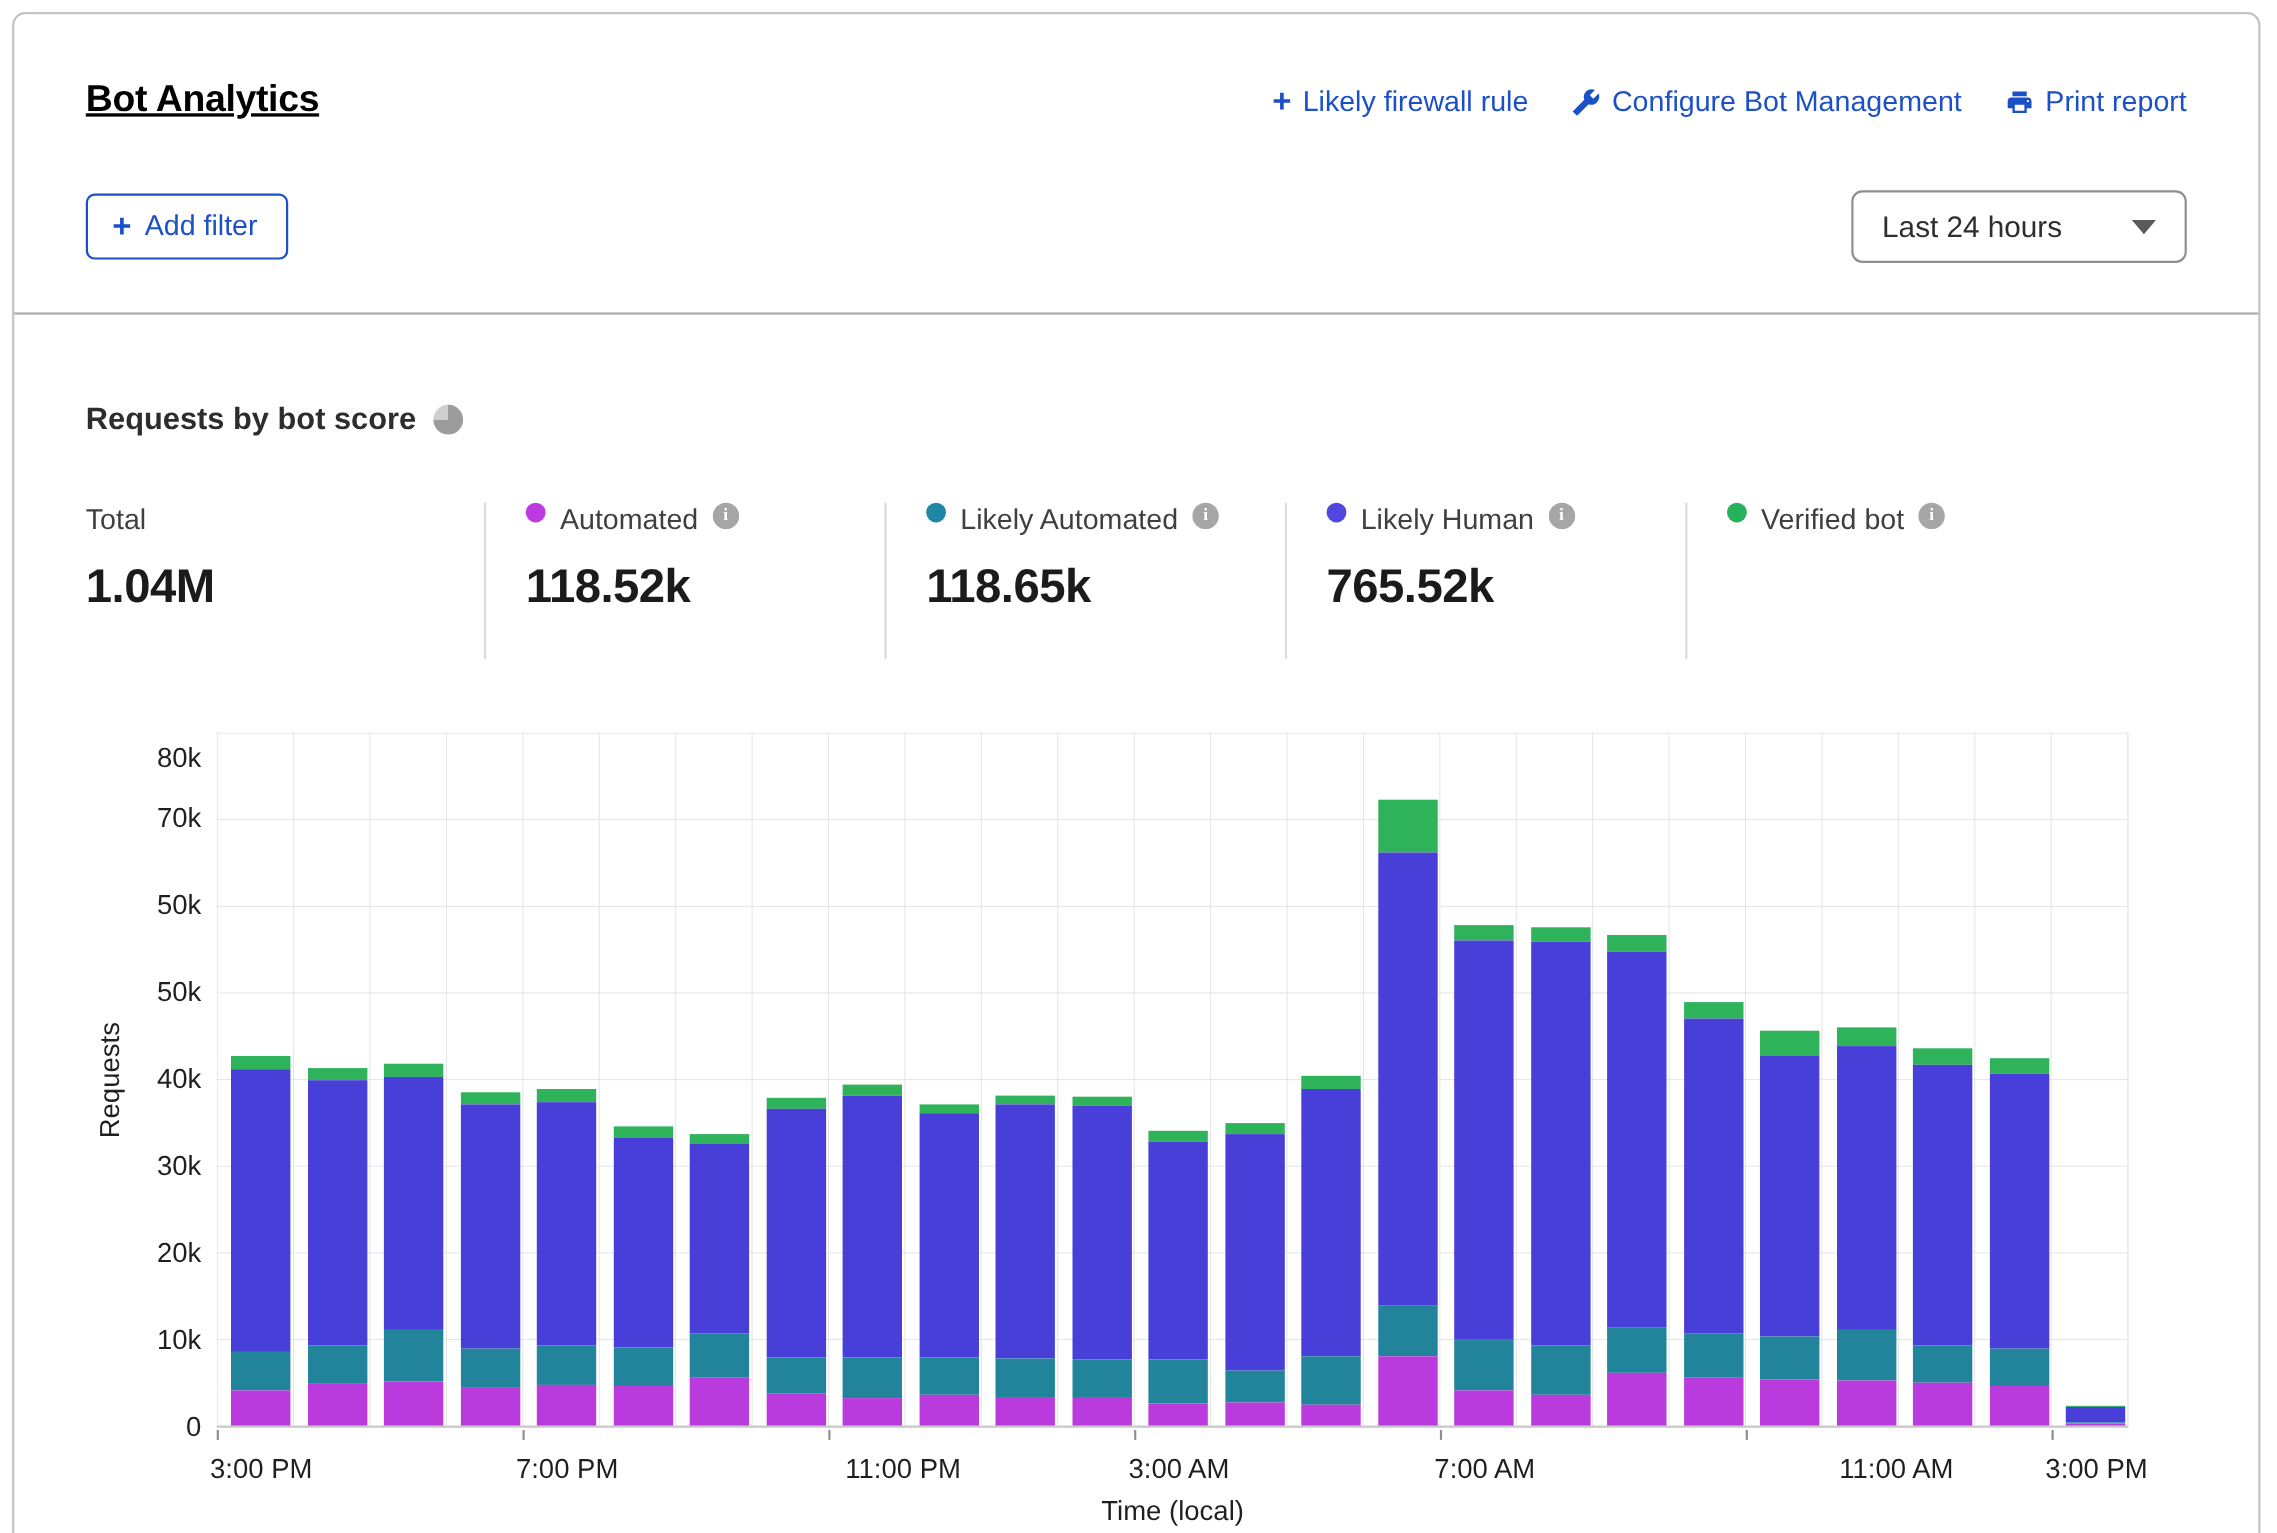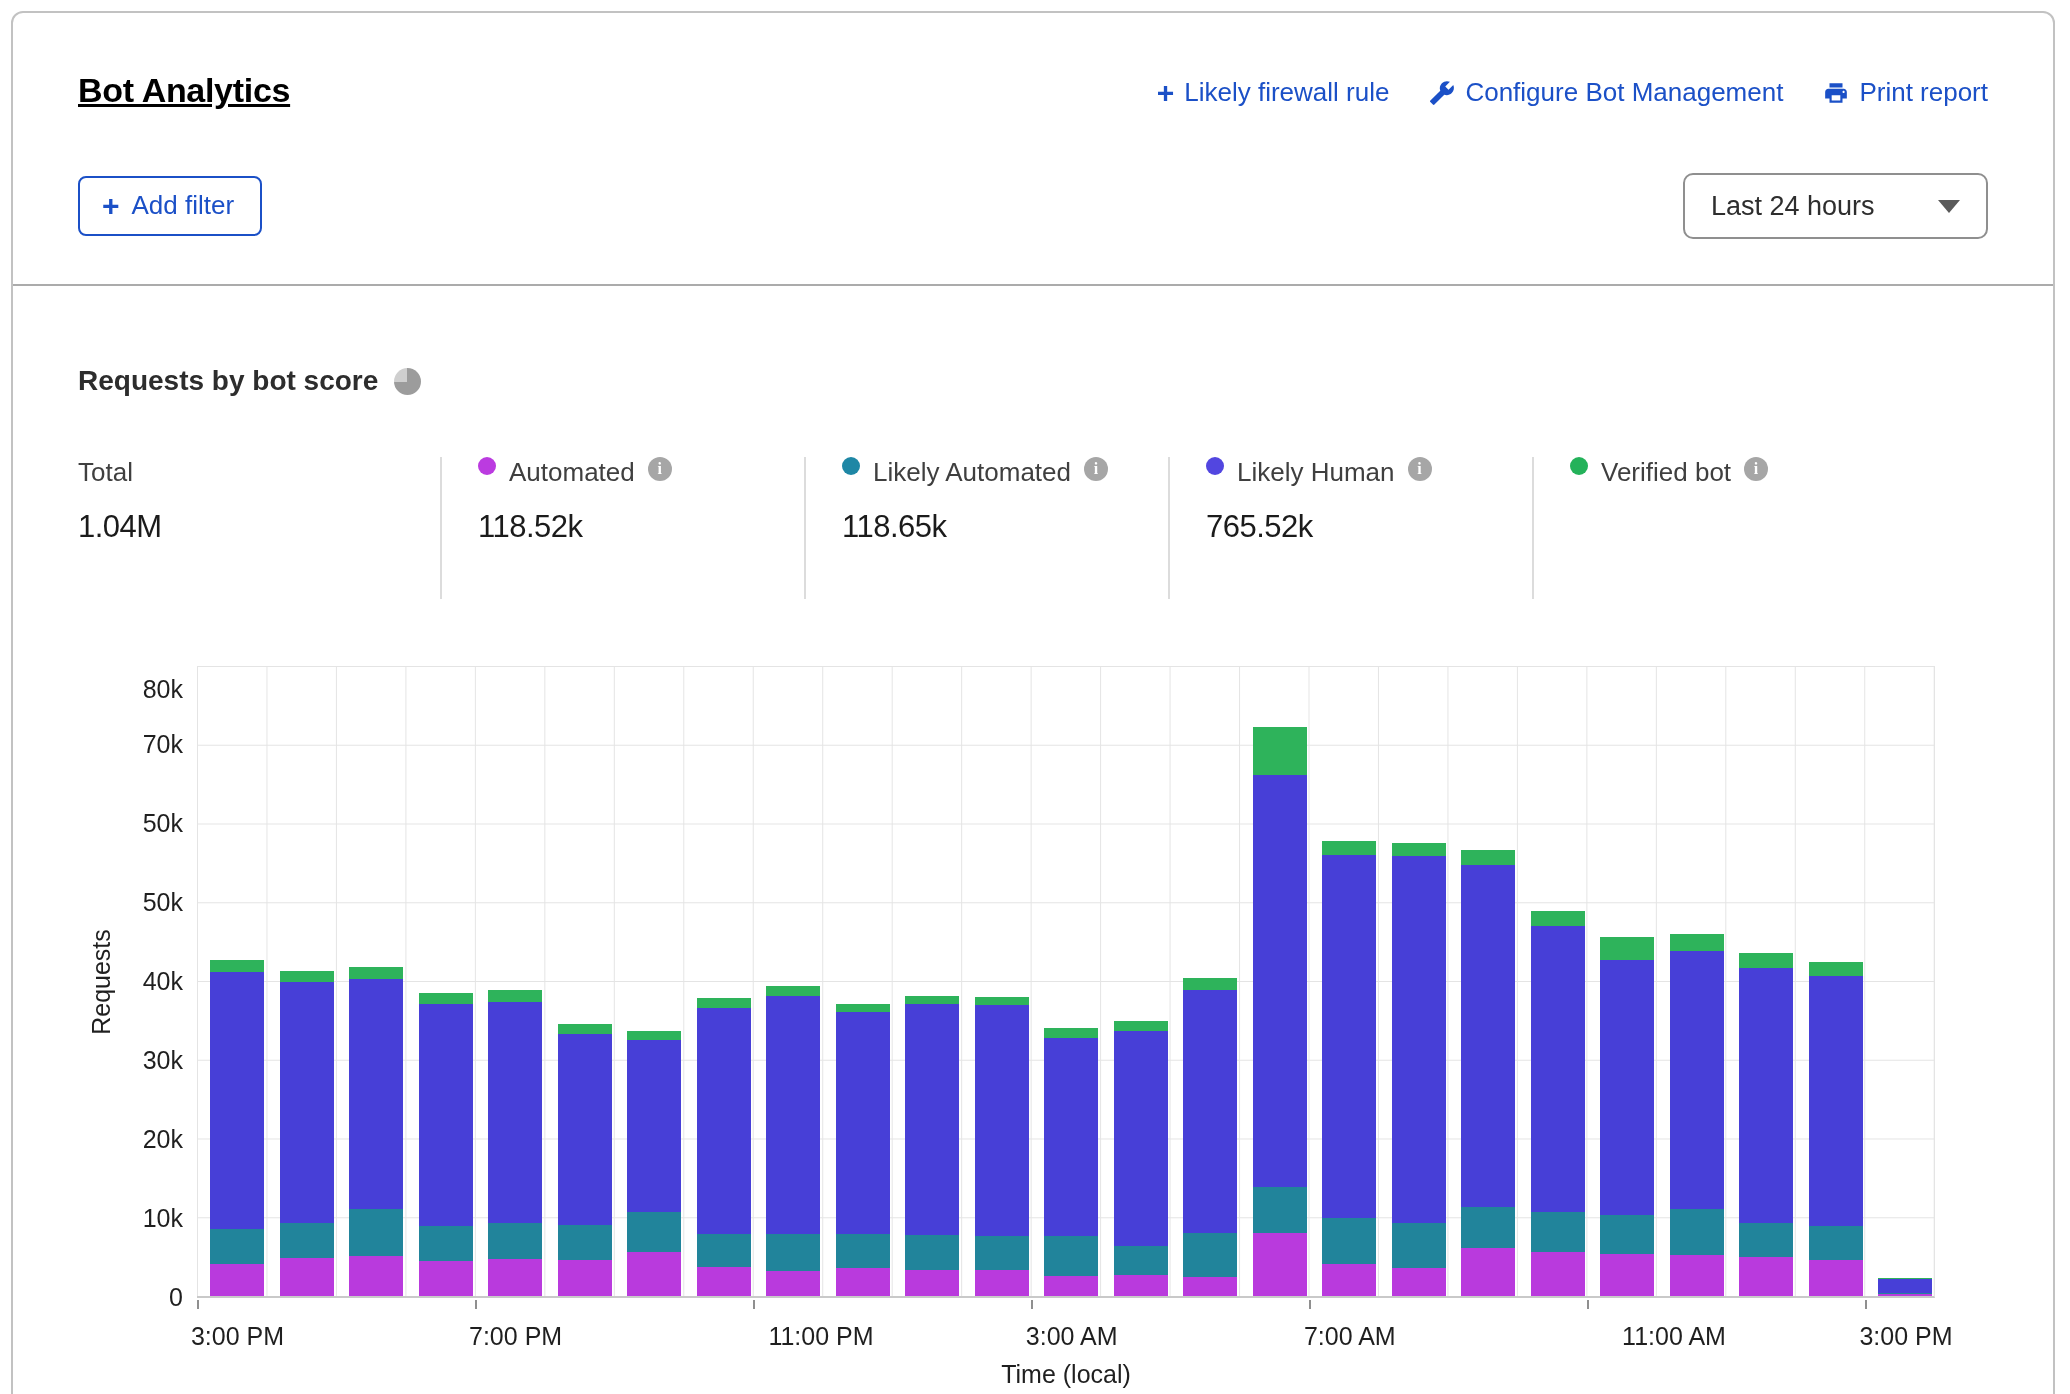"1.04M" .stat-value { font-size: 31px -> 43px; font-weight: 400 -> 700 }
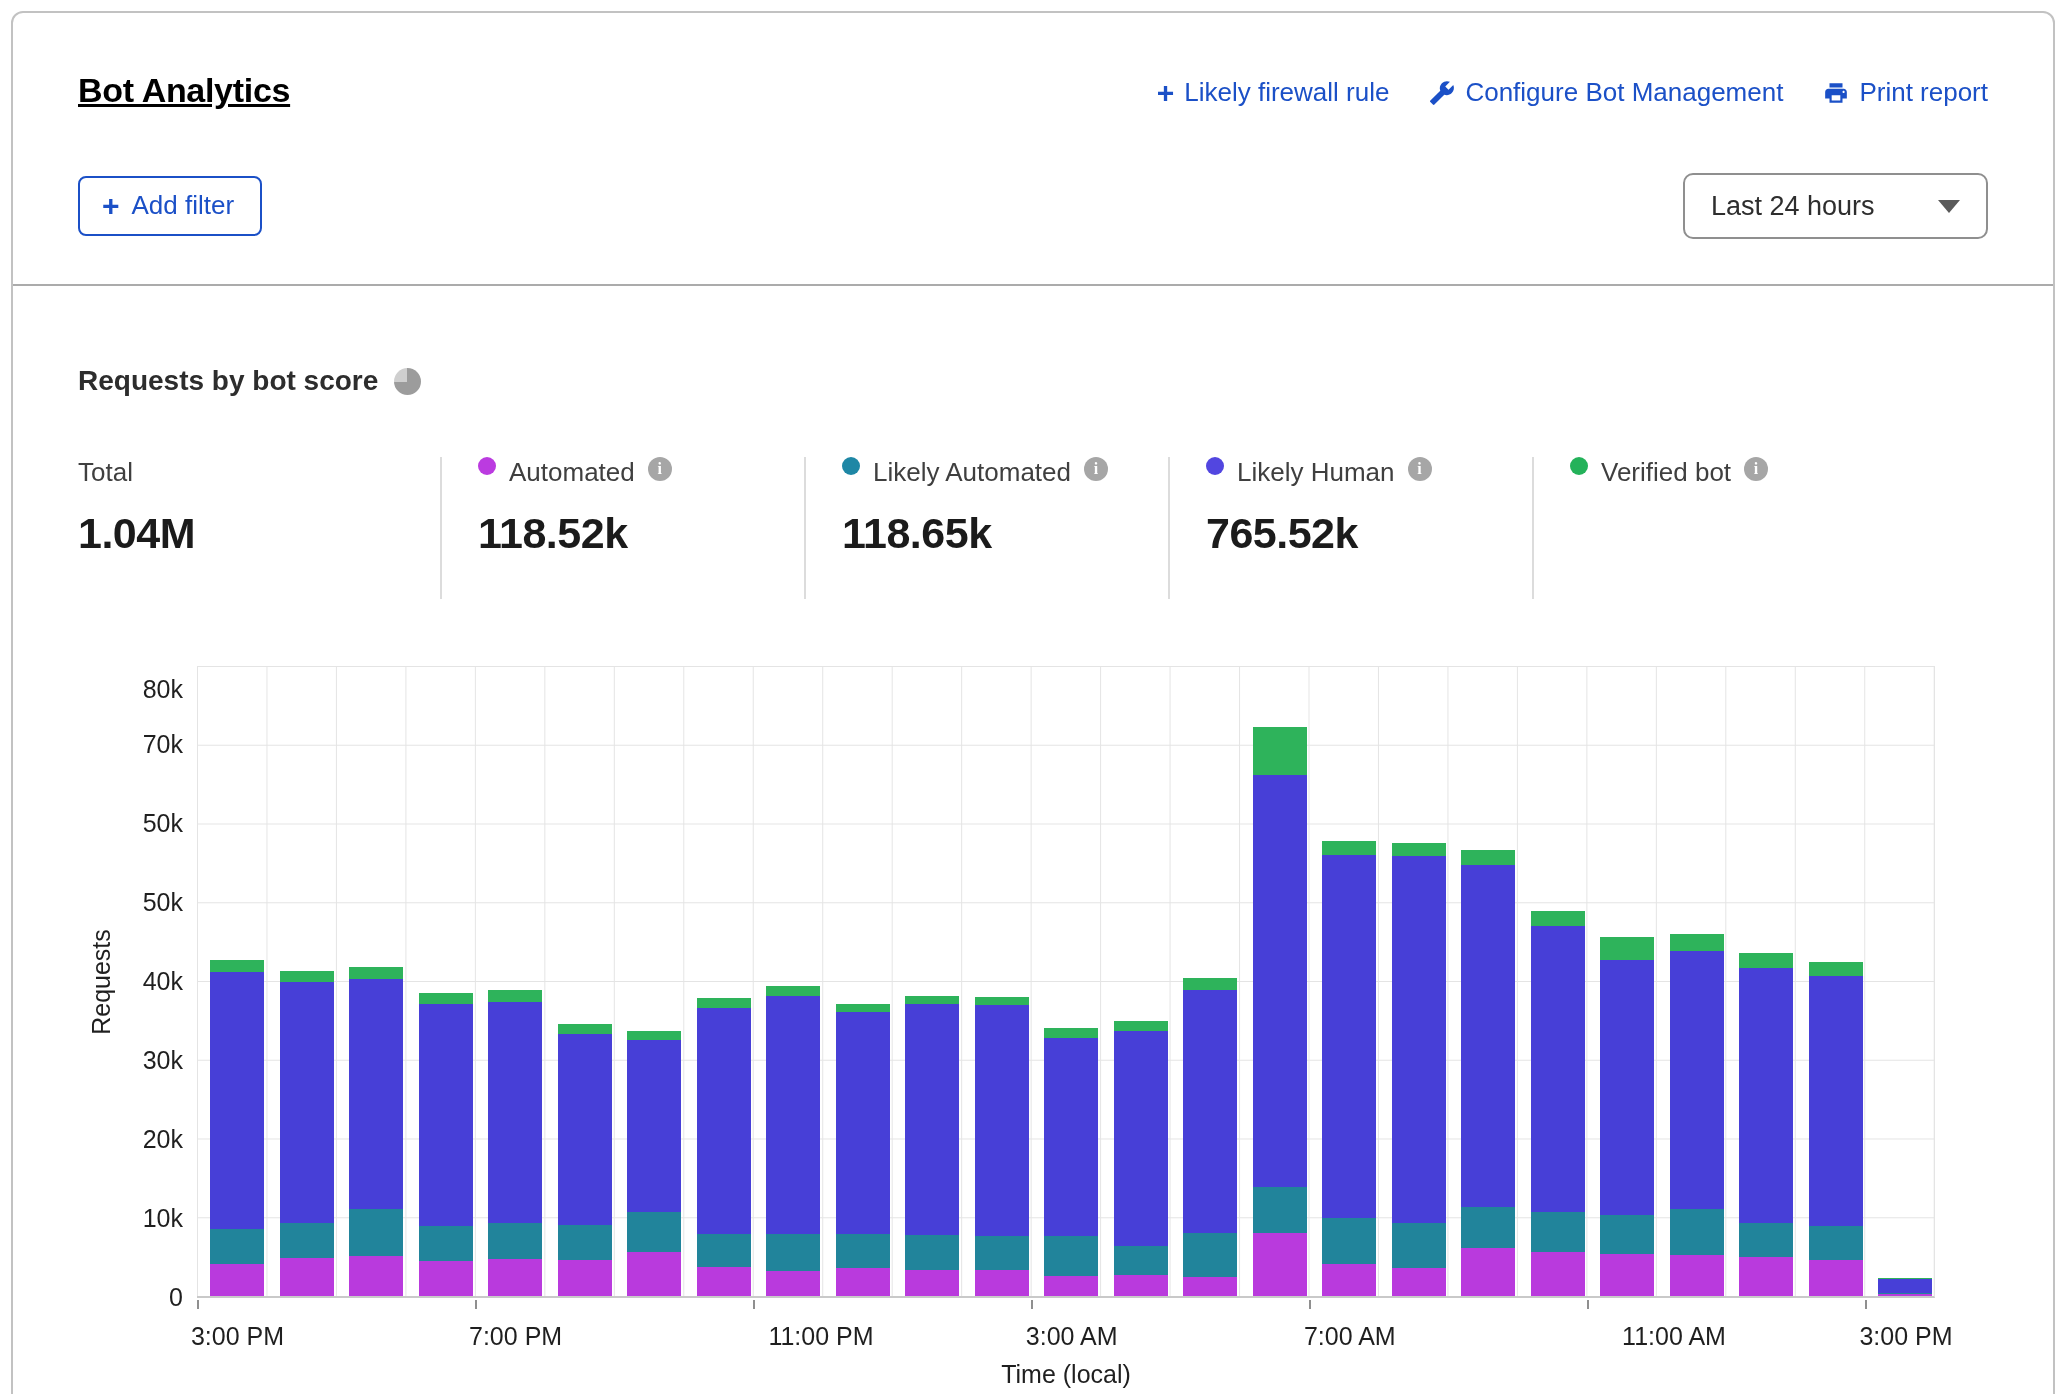"11:00 AM" div.x-label { left: 1661px -> 1711px }
